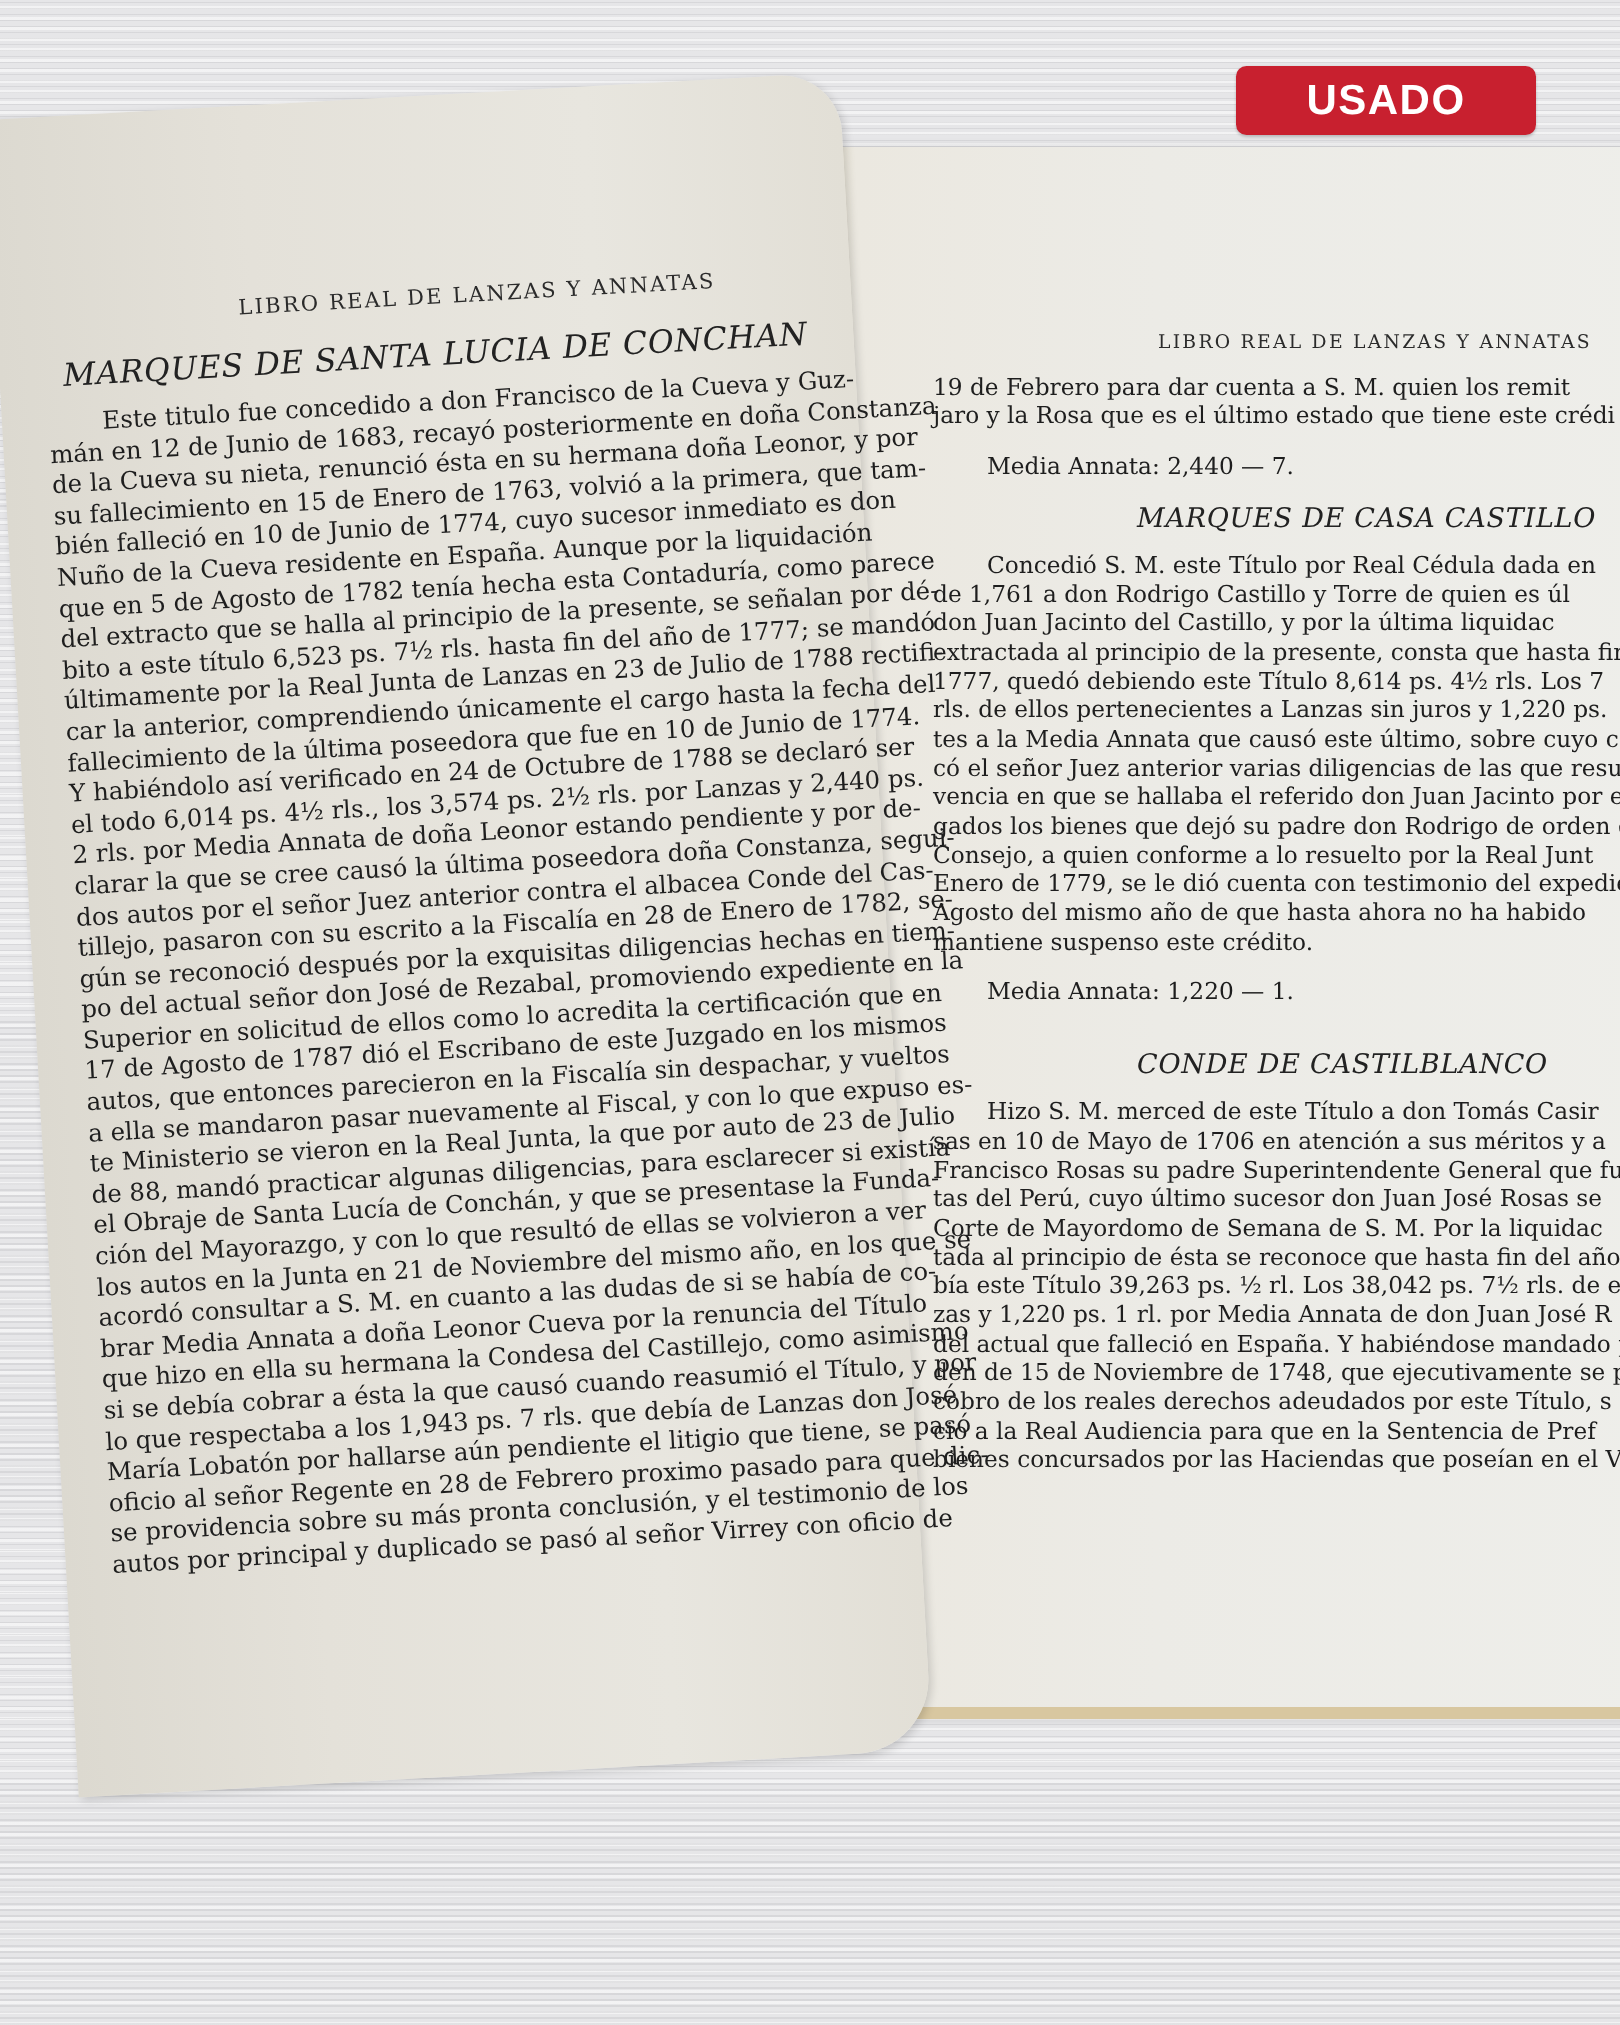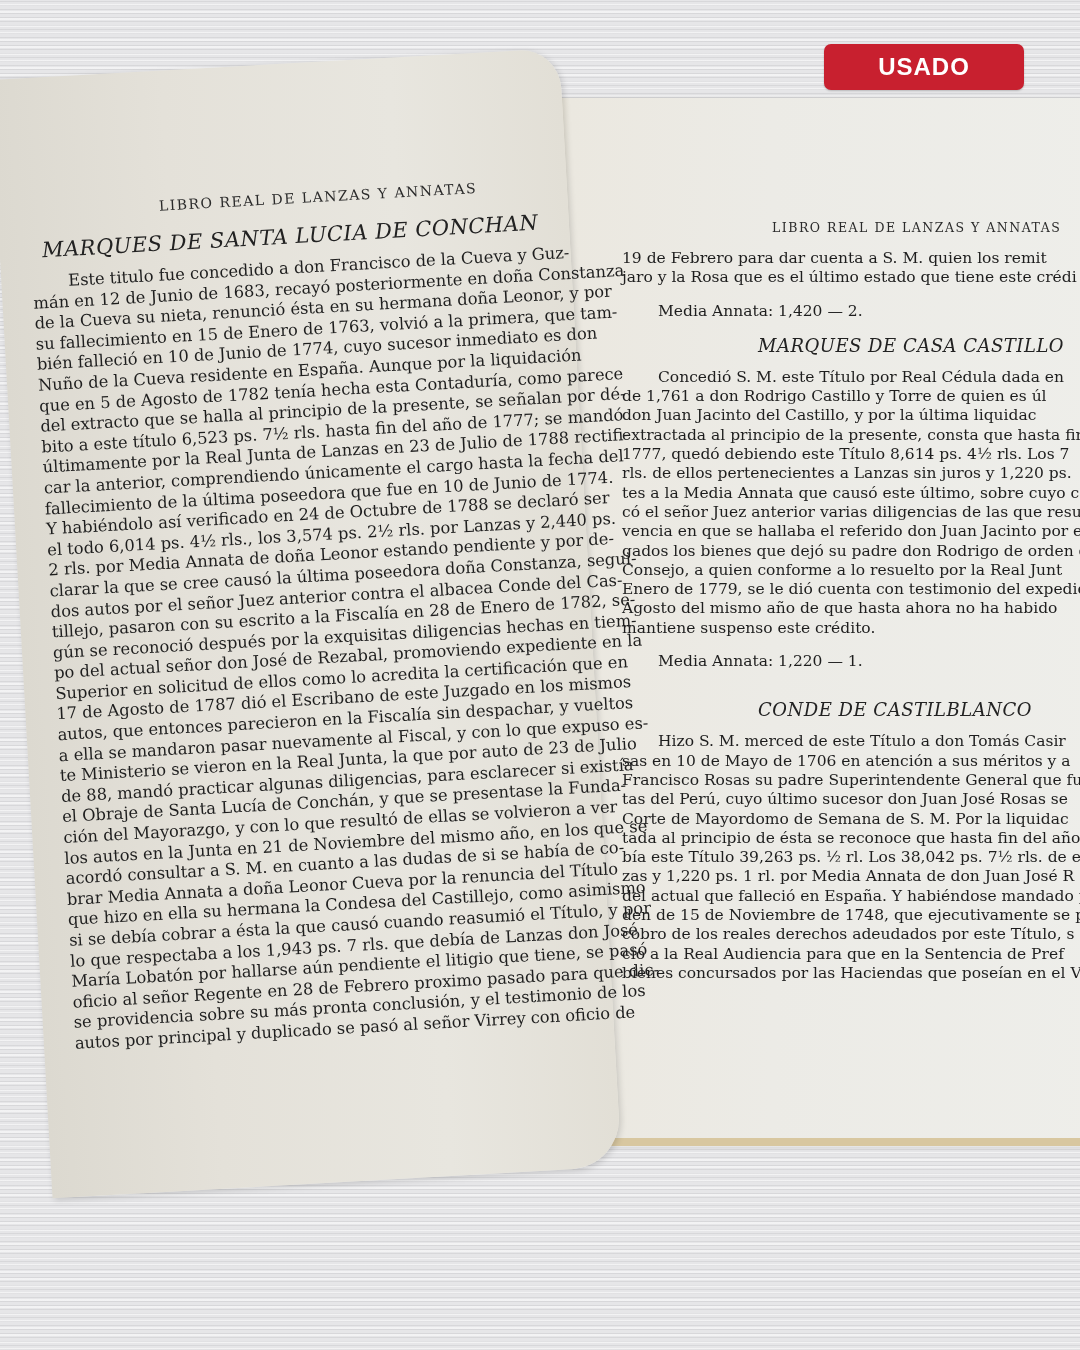"USADO" .badge { font-size: 24px -> 28px }
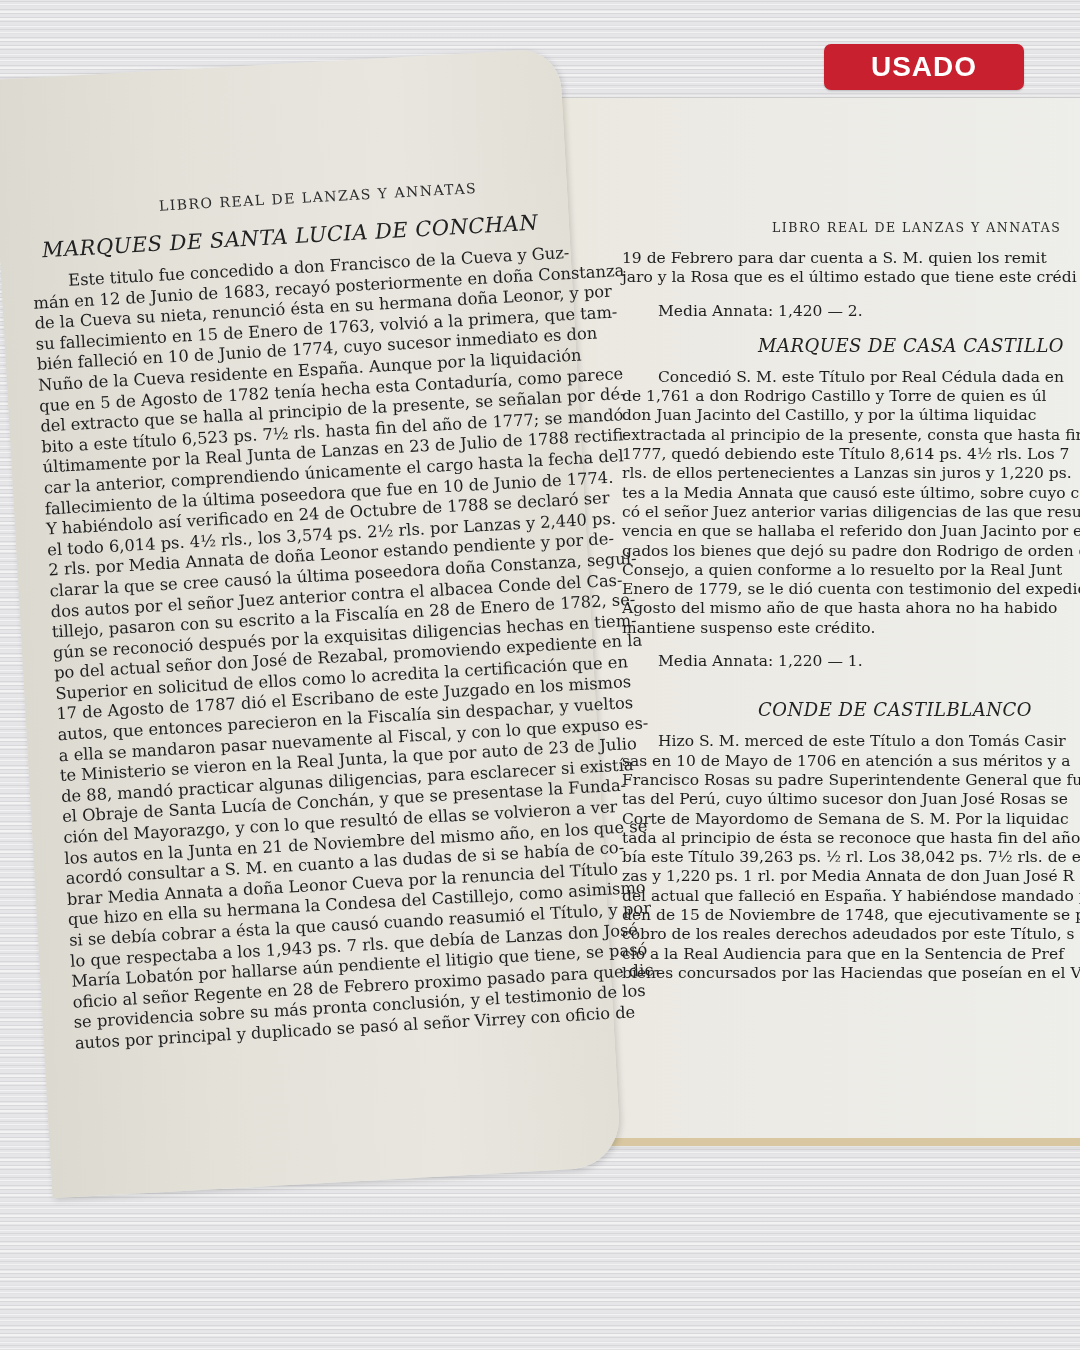"Media Annata: 1,420 — 2." span { text: 1,420 — 2 -> 2,440 — 7 }
